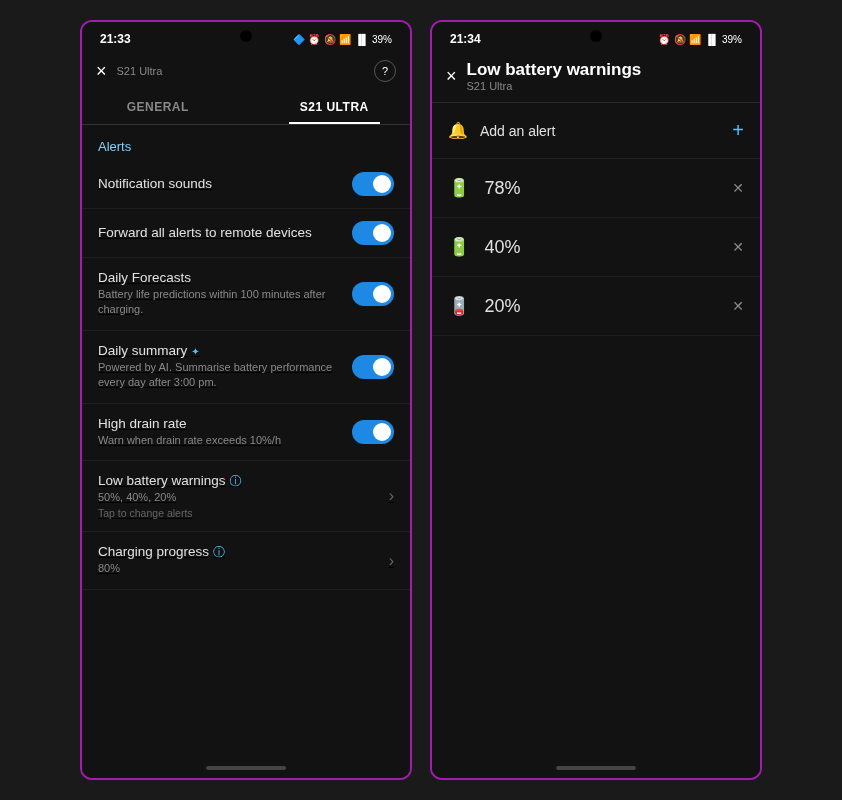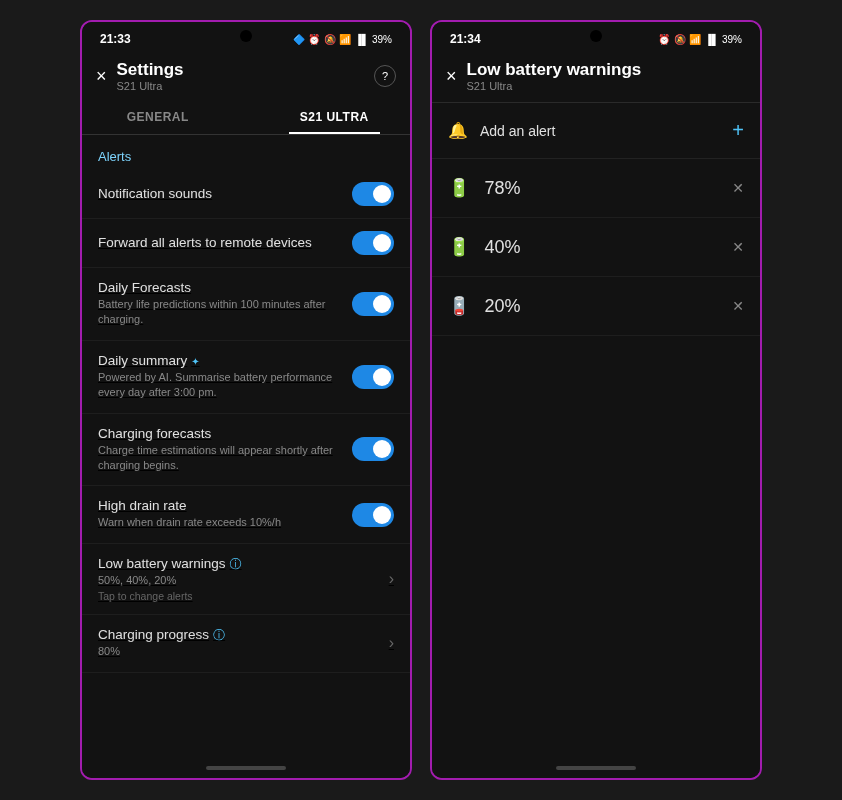"Settings" div.header-title { html: <div>Settings</div> -> none }
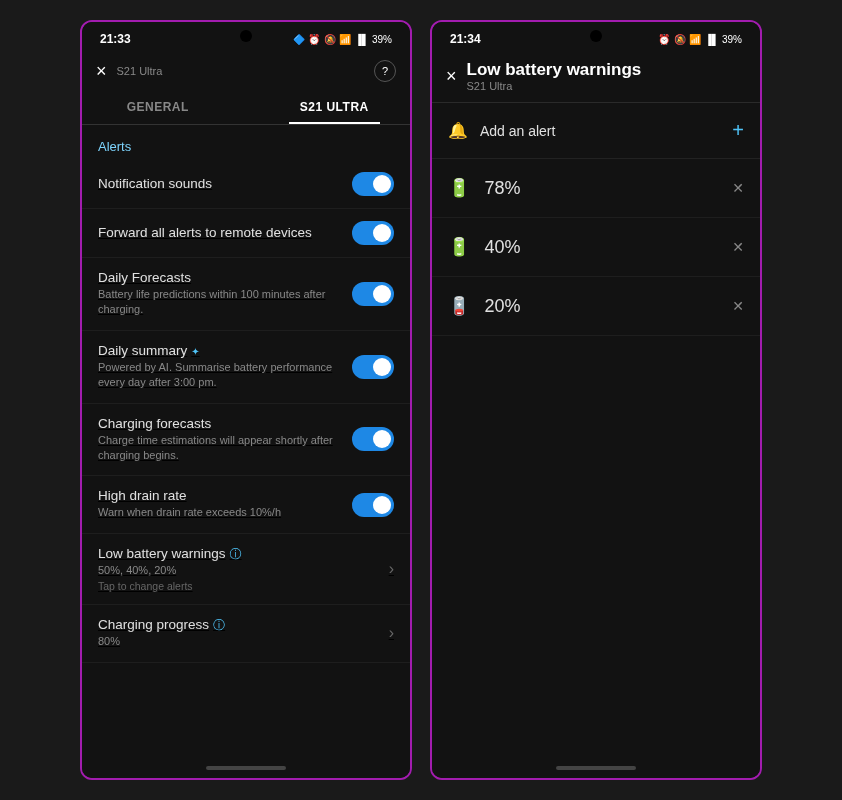"Charging forecasts" div.setting-item { html: <div> <div> <div>Charging forecasts</div> <div>Charge time estimations will appear shortly after charging begins.</div> </div> <div></div> </div> -> none }
